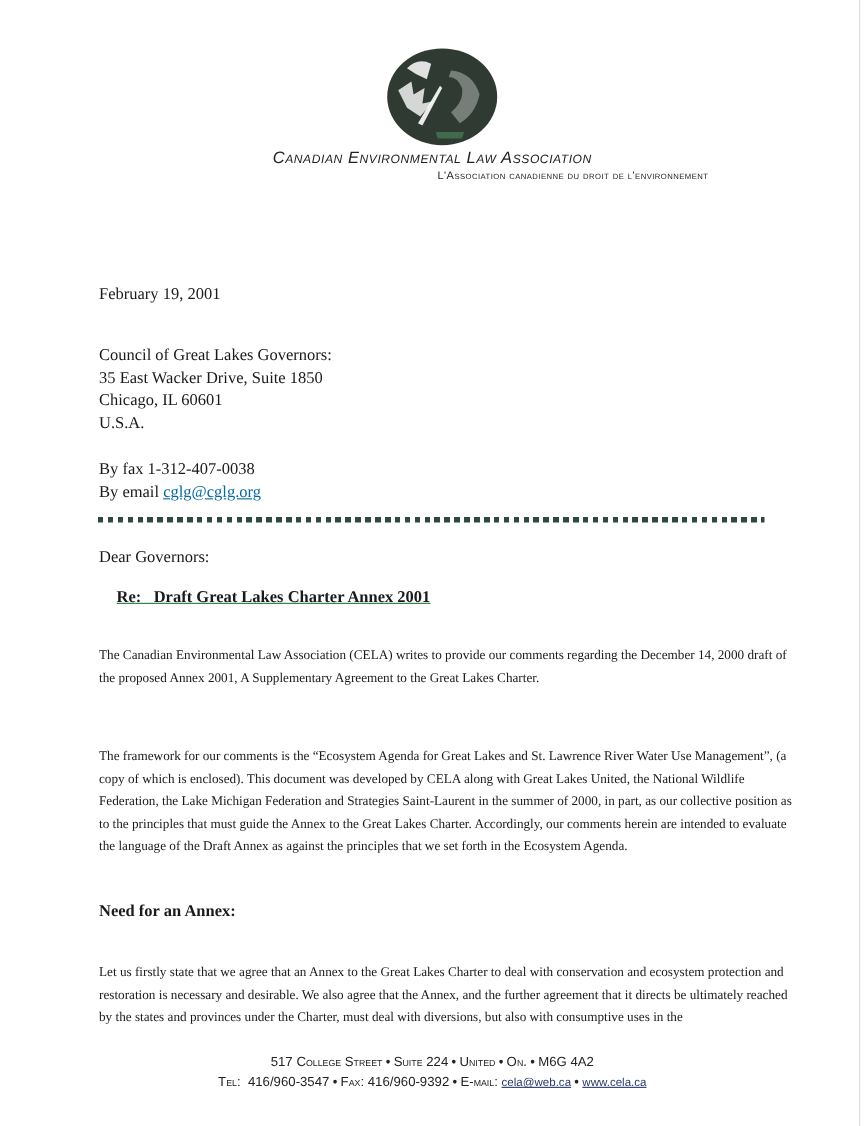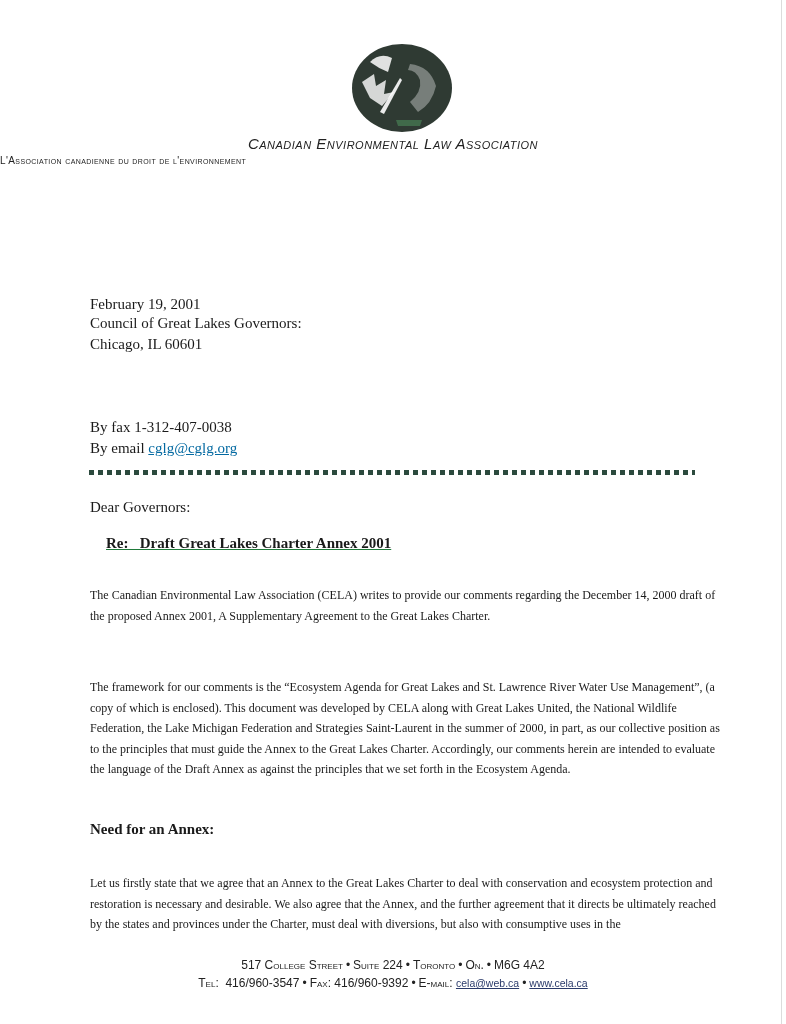"L'Association canadienne du droit de" .org-name-fr { text-align: left -> right }
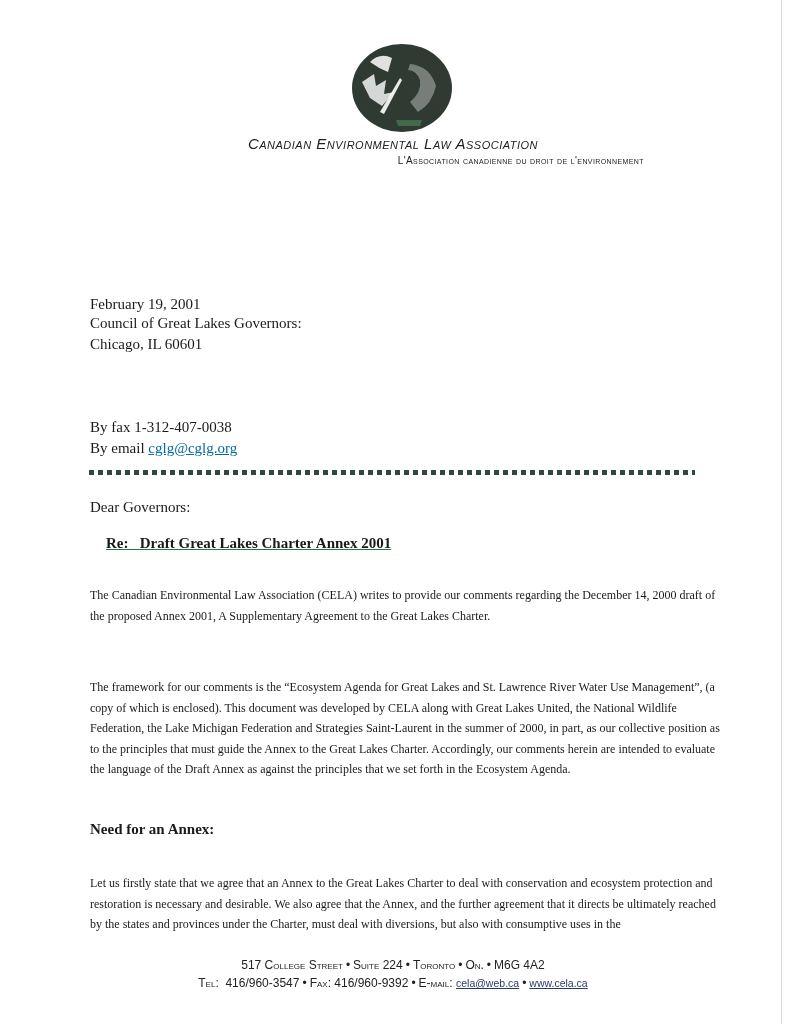"February 19, 2001" .date { margin-top: 36px -> none }
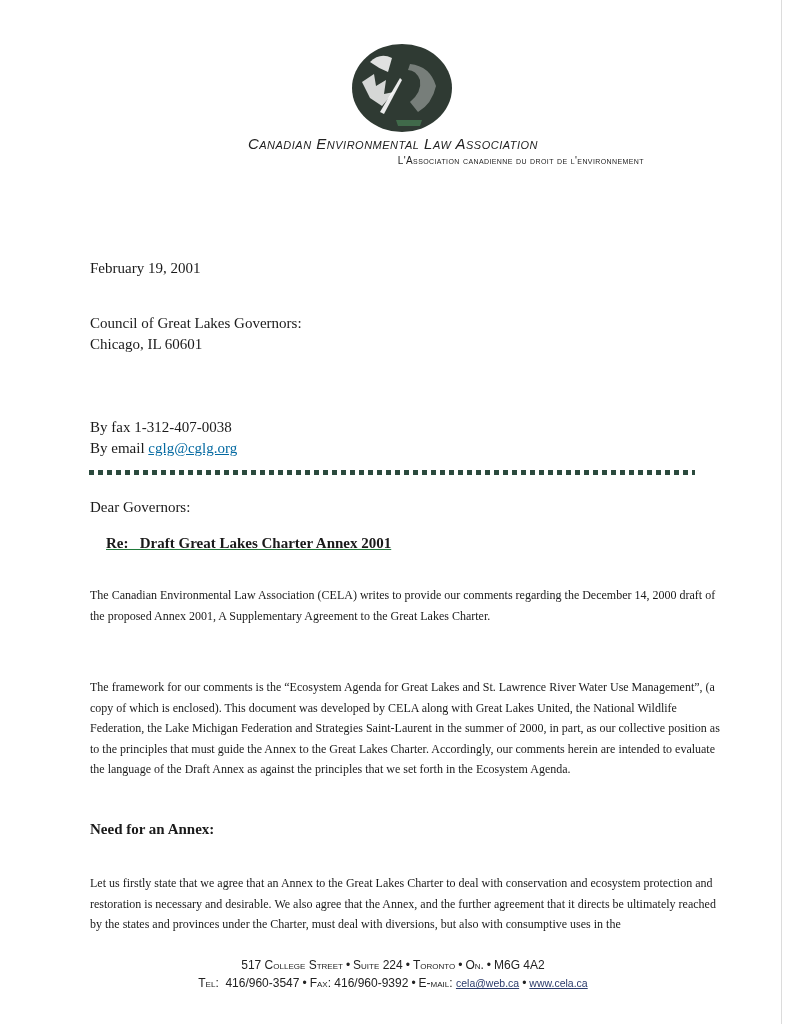"35 East Wacker Drive, Suite" div { html: none -> <div>35 East Wacker Drive, Suite 1850</div> }
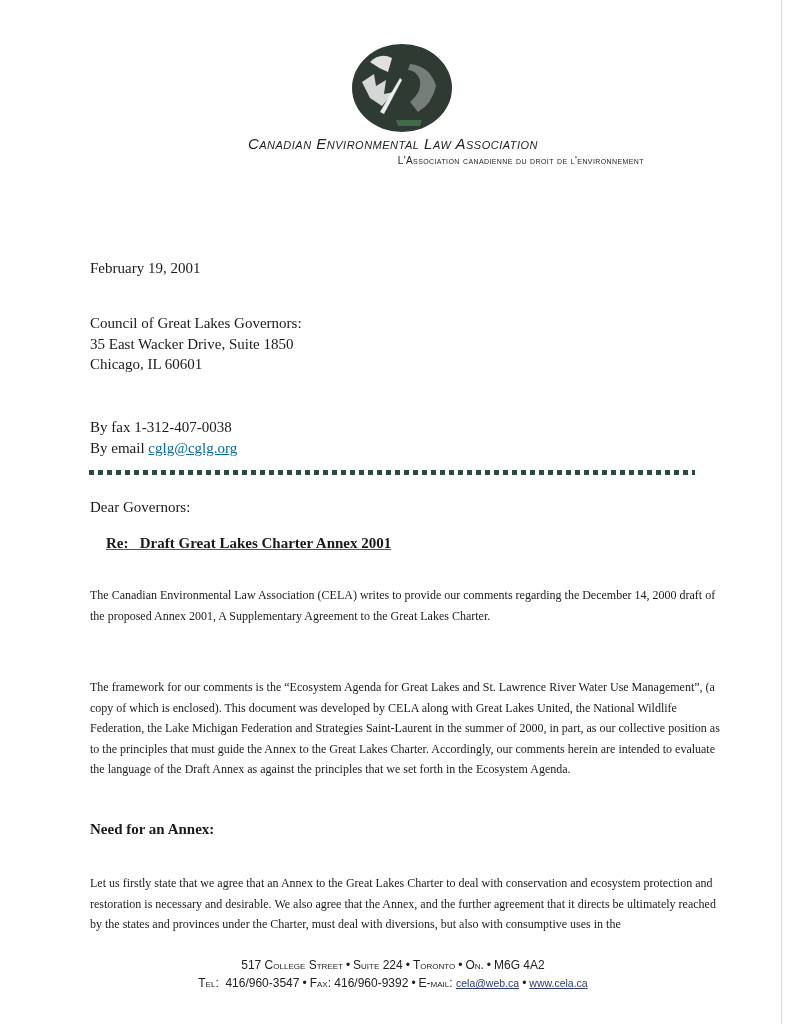"U.S.A." div { html: none -> <div>U.S.A.</div> }
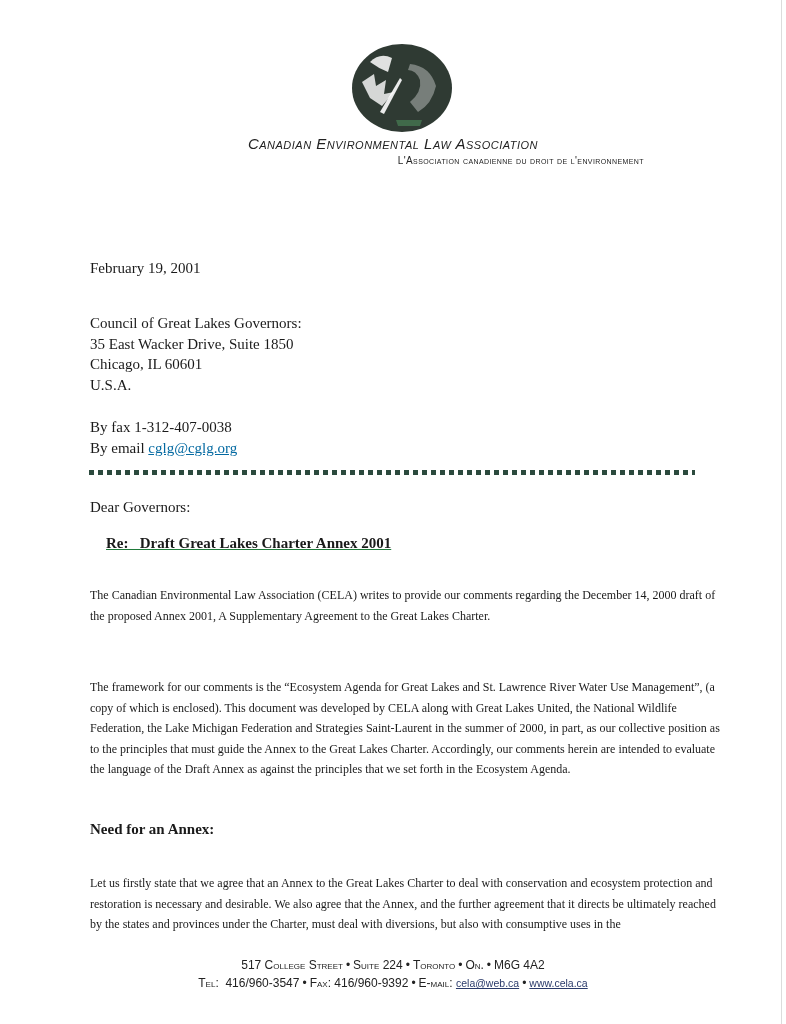"Toronto" span { text: Toronto -> United }
